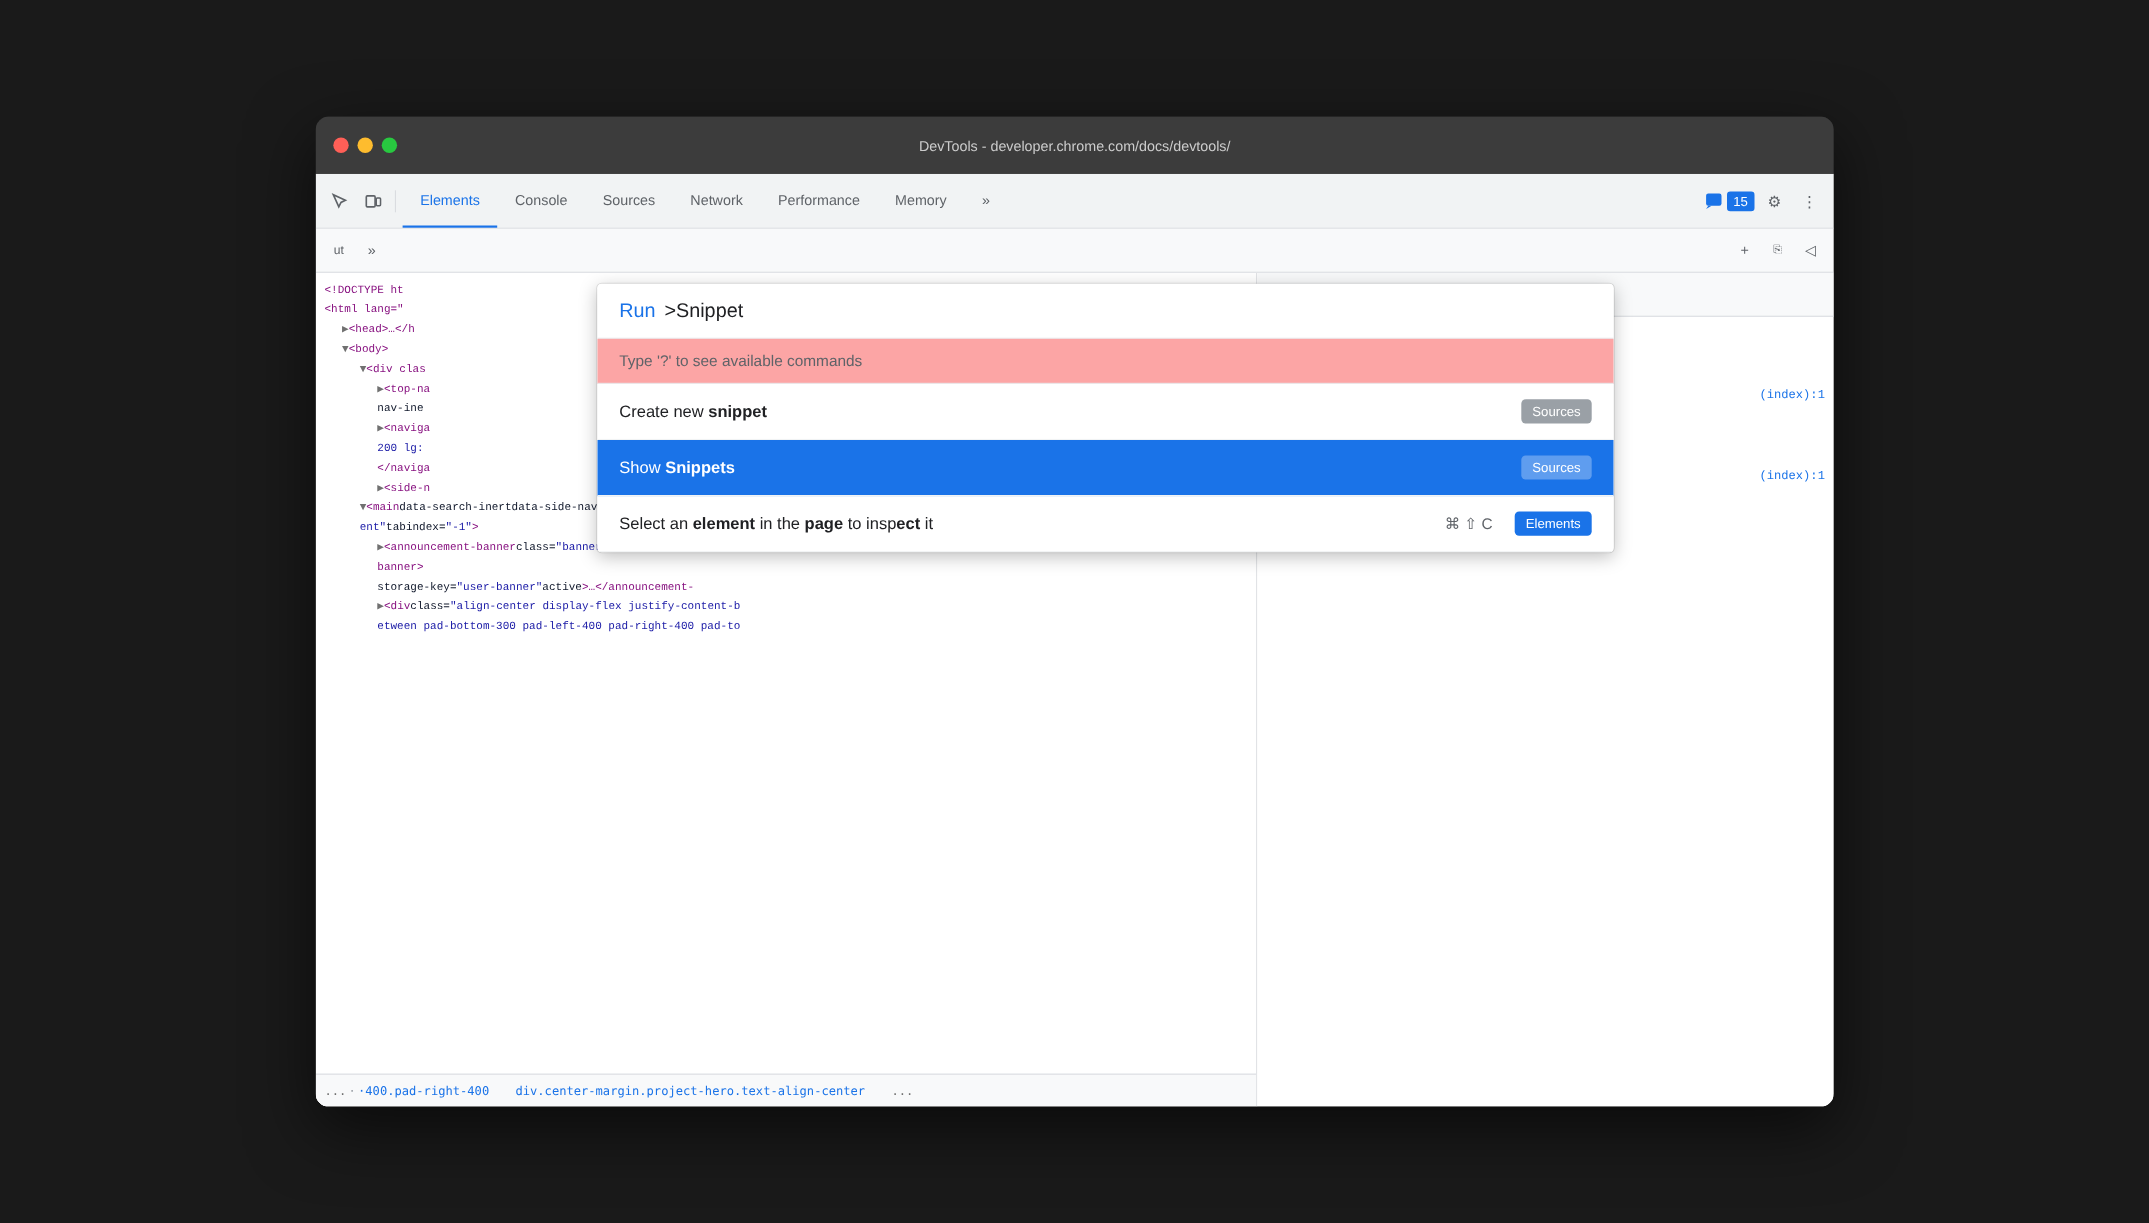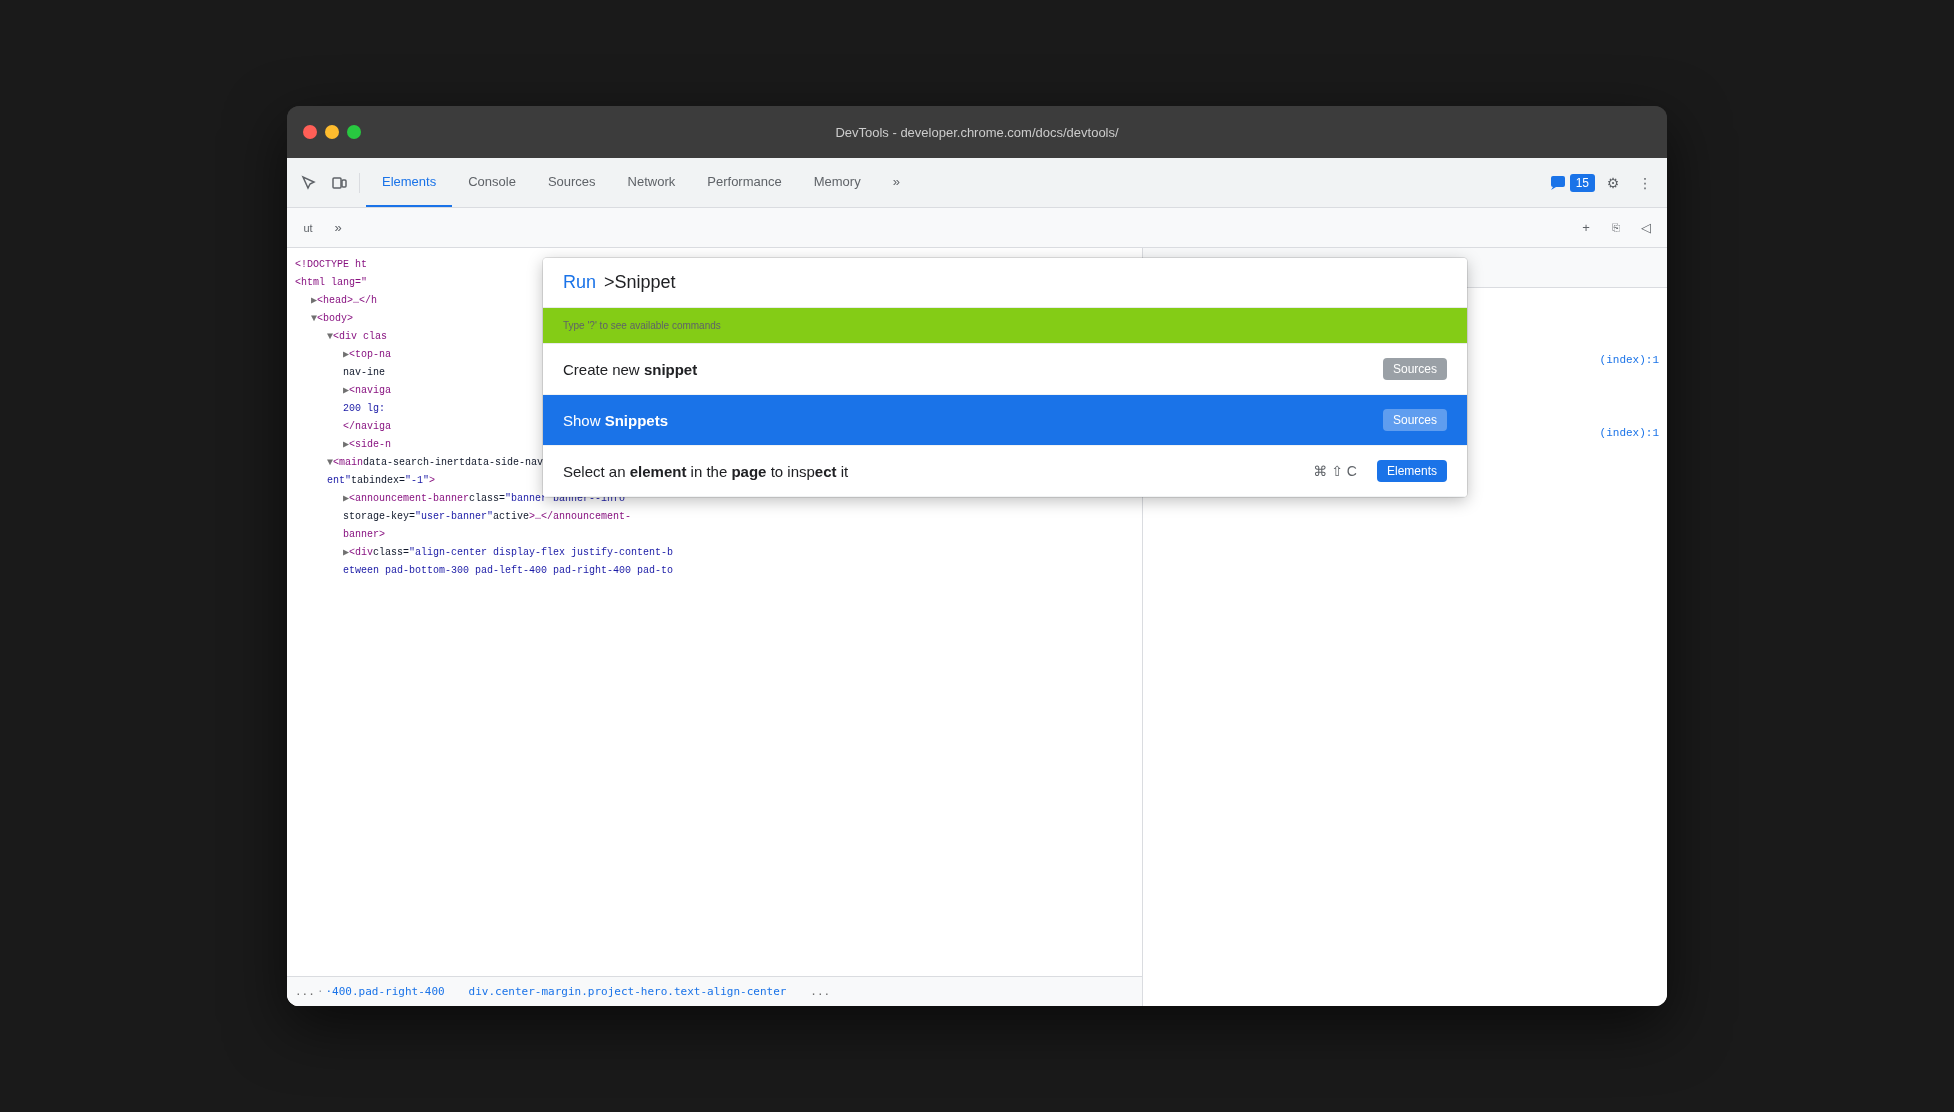"Type '?' to see available" .cmd-hint-row { background: #84cc16 -> #fca5a5; font-size: 10px -> 14px }
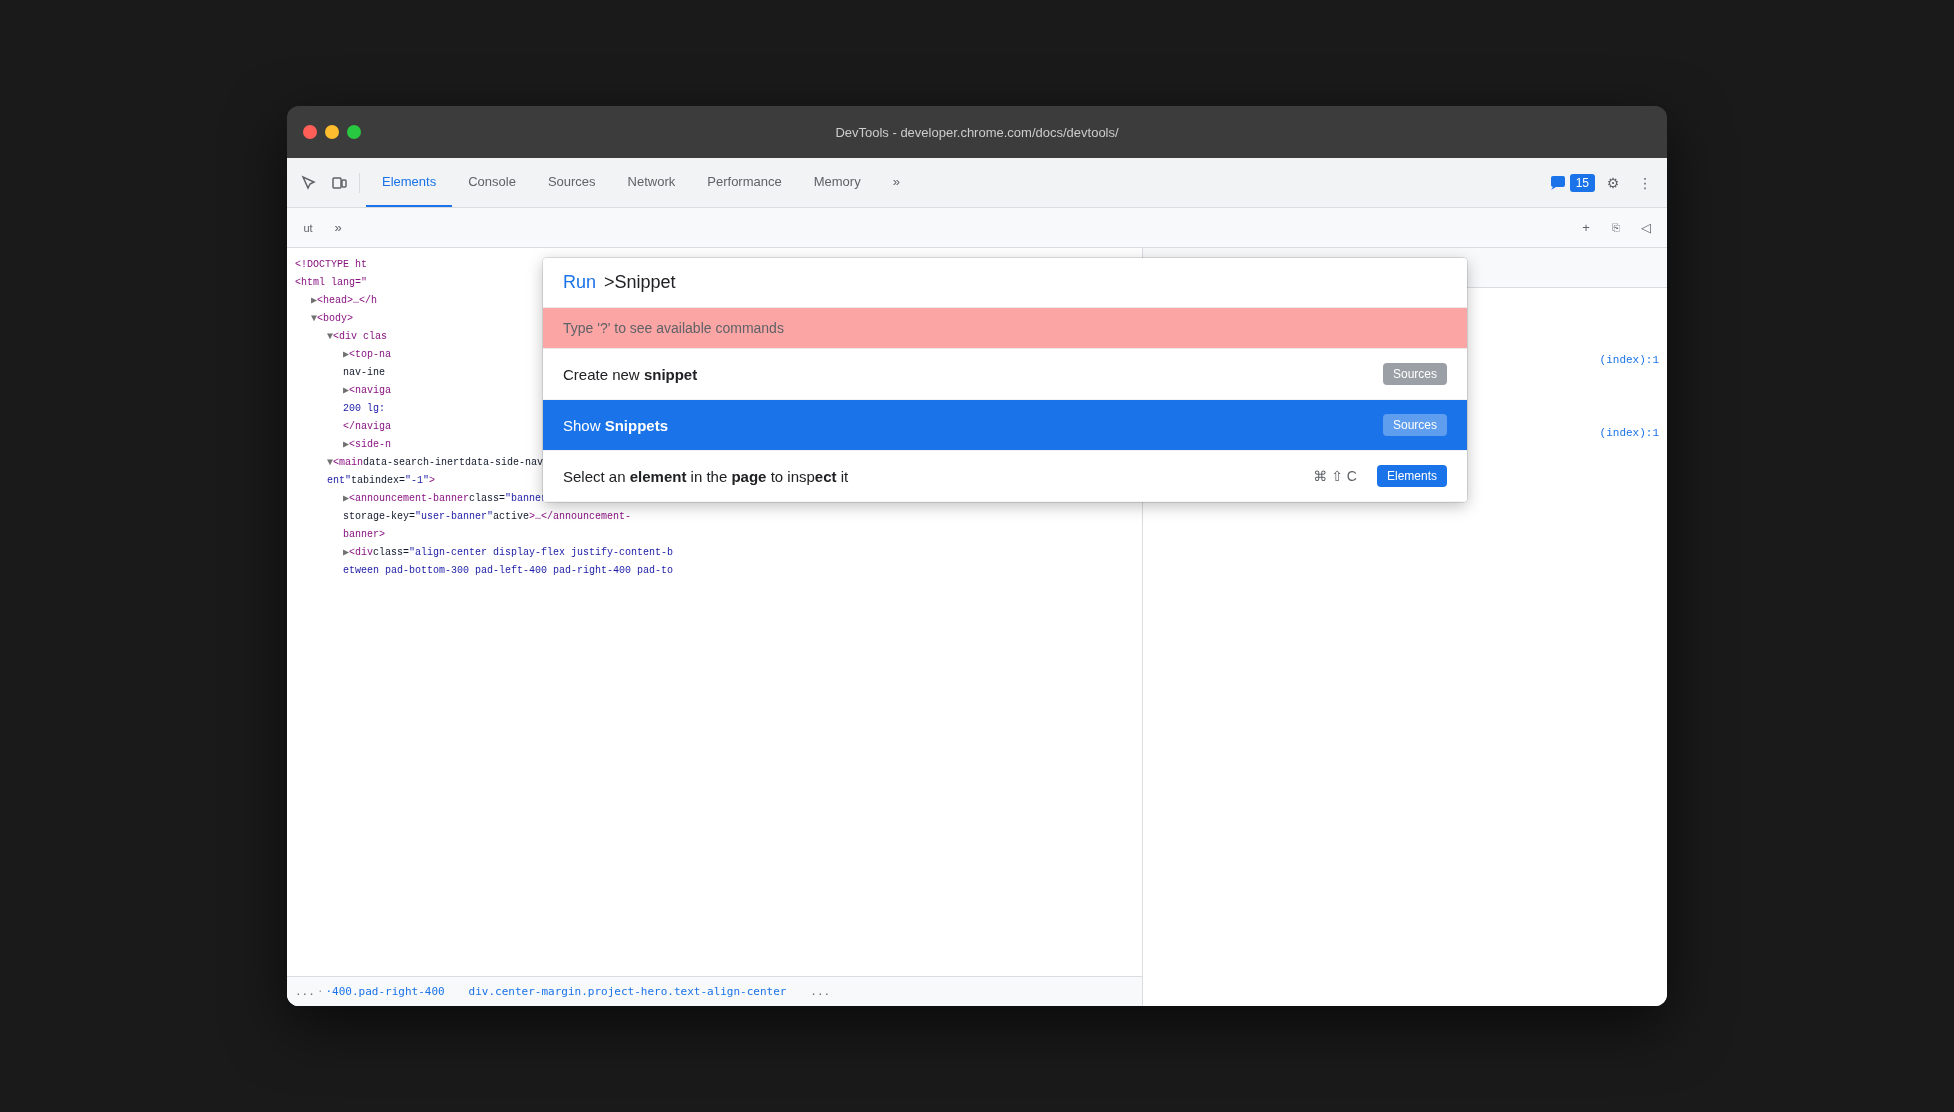"storage-key=" div.html-line { order: before "banner>" -> after "banner>" }
